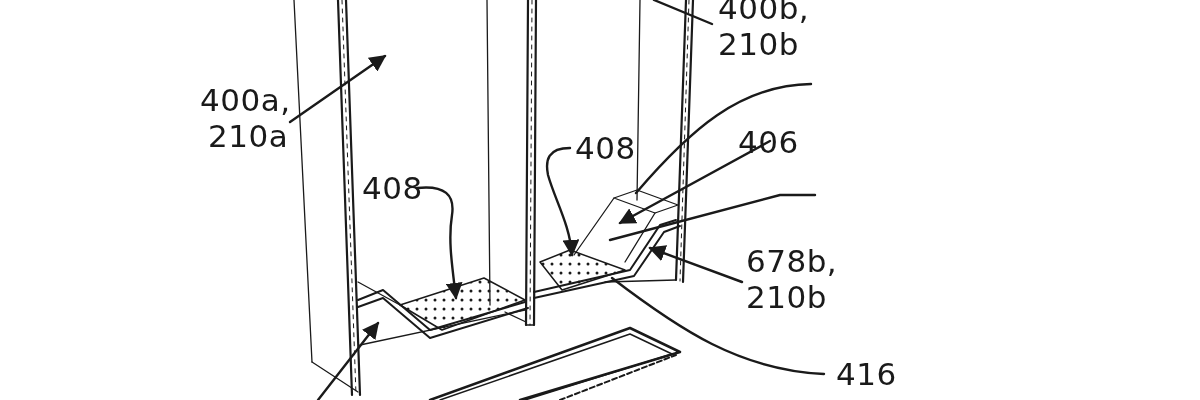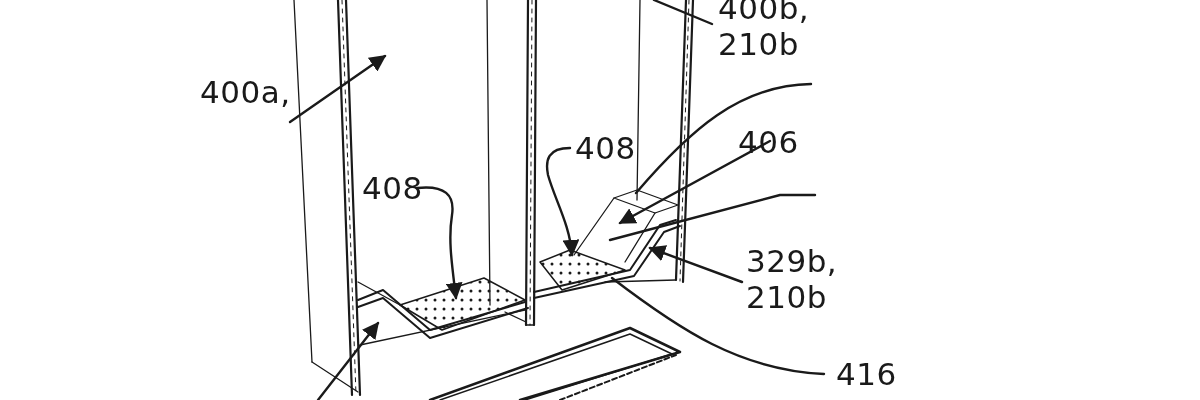"400a," div.label { top: 74px -> 82px }
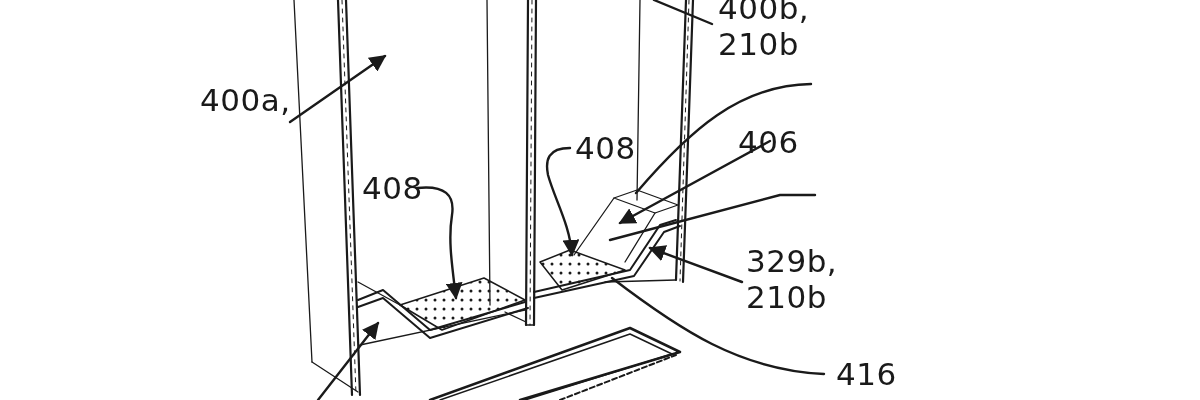"210a" span.line { html: none -> <span>210a</span> }
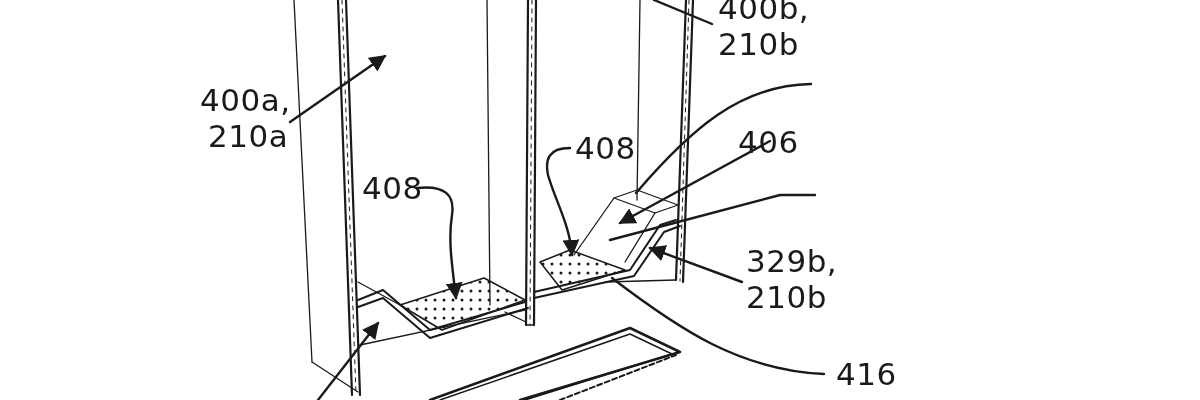"329b," span.line { text: 329b -> 678b }
